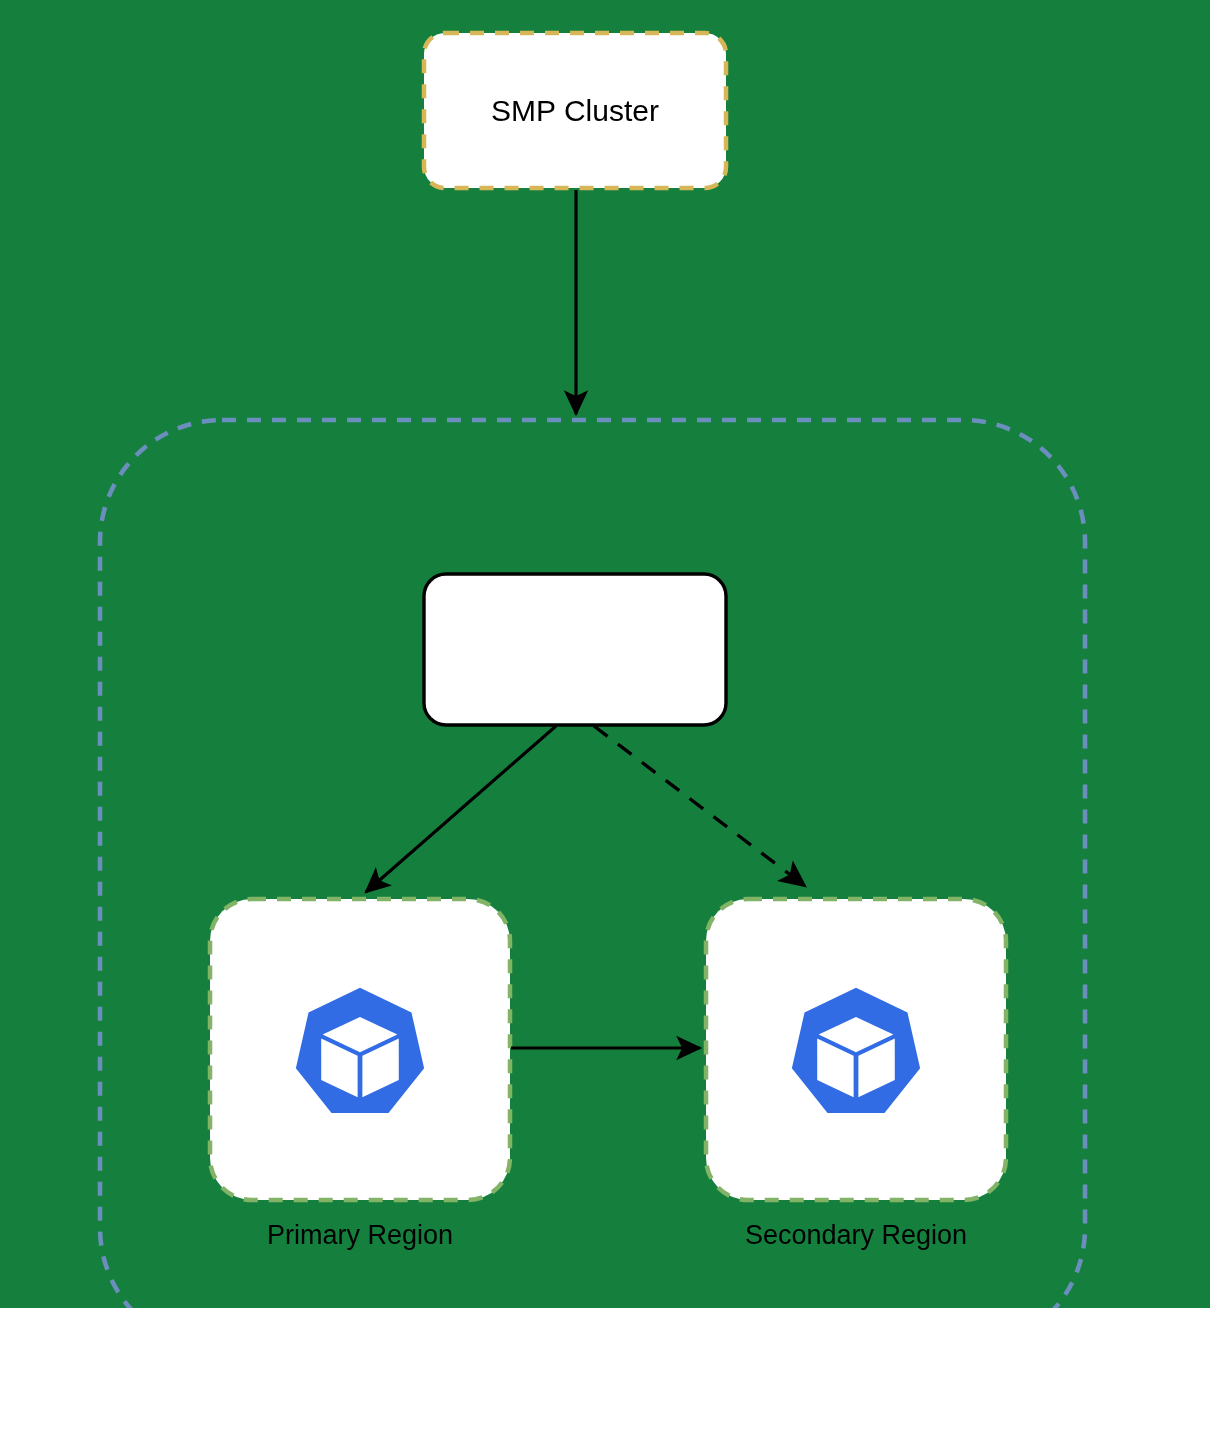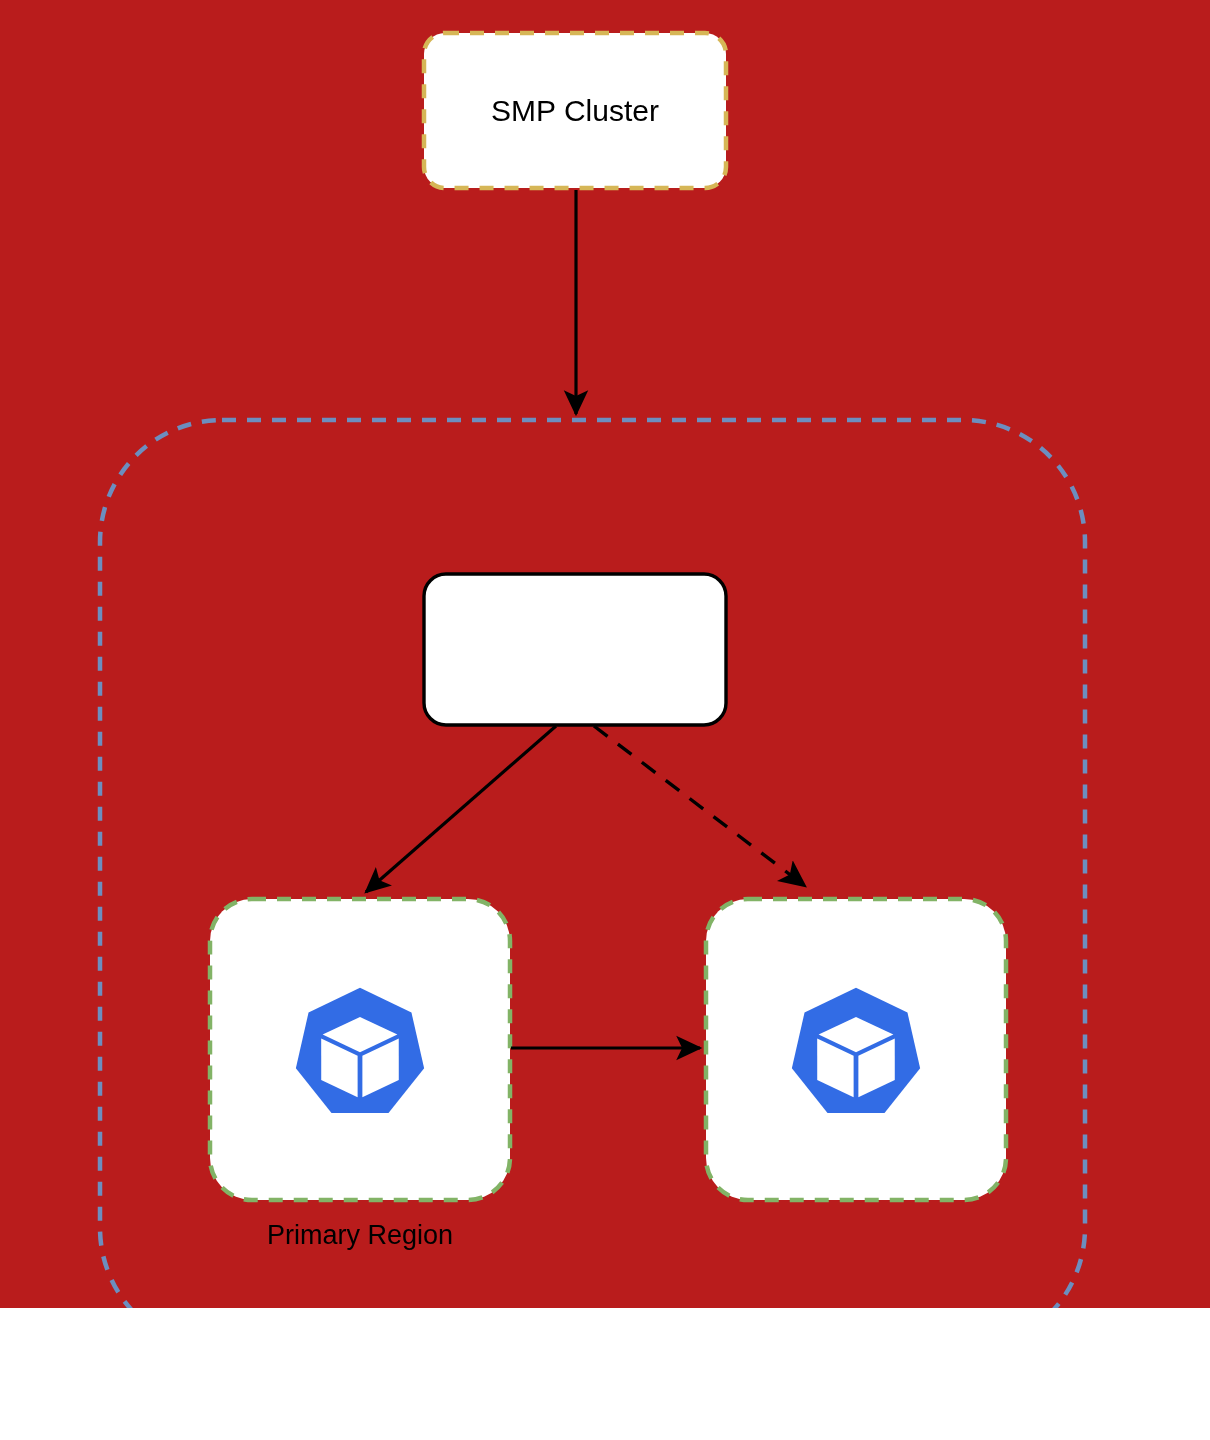"SMP Cluster" #diagram-canvas { background: #b91c1c -> #15803d }
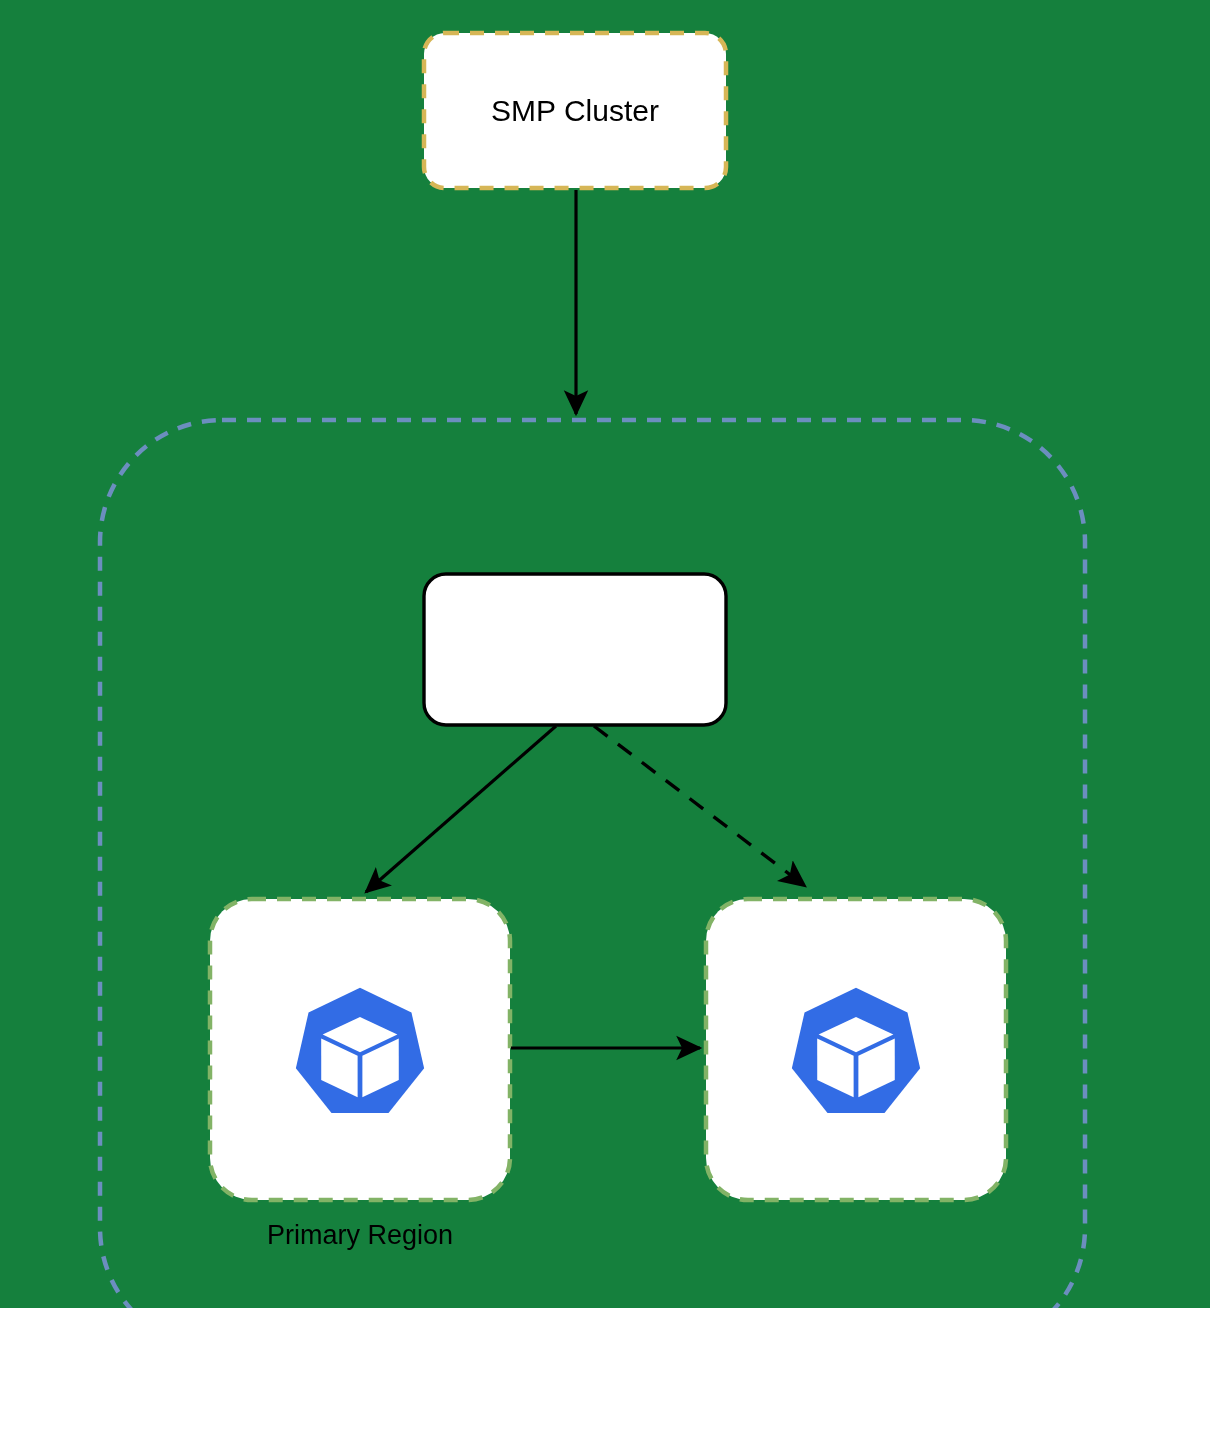"Secondary Region" div.node-label { html: none -> <div>Secondary Region</div> }
